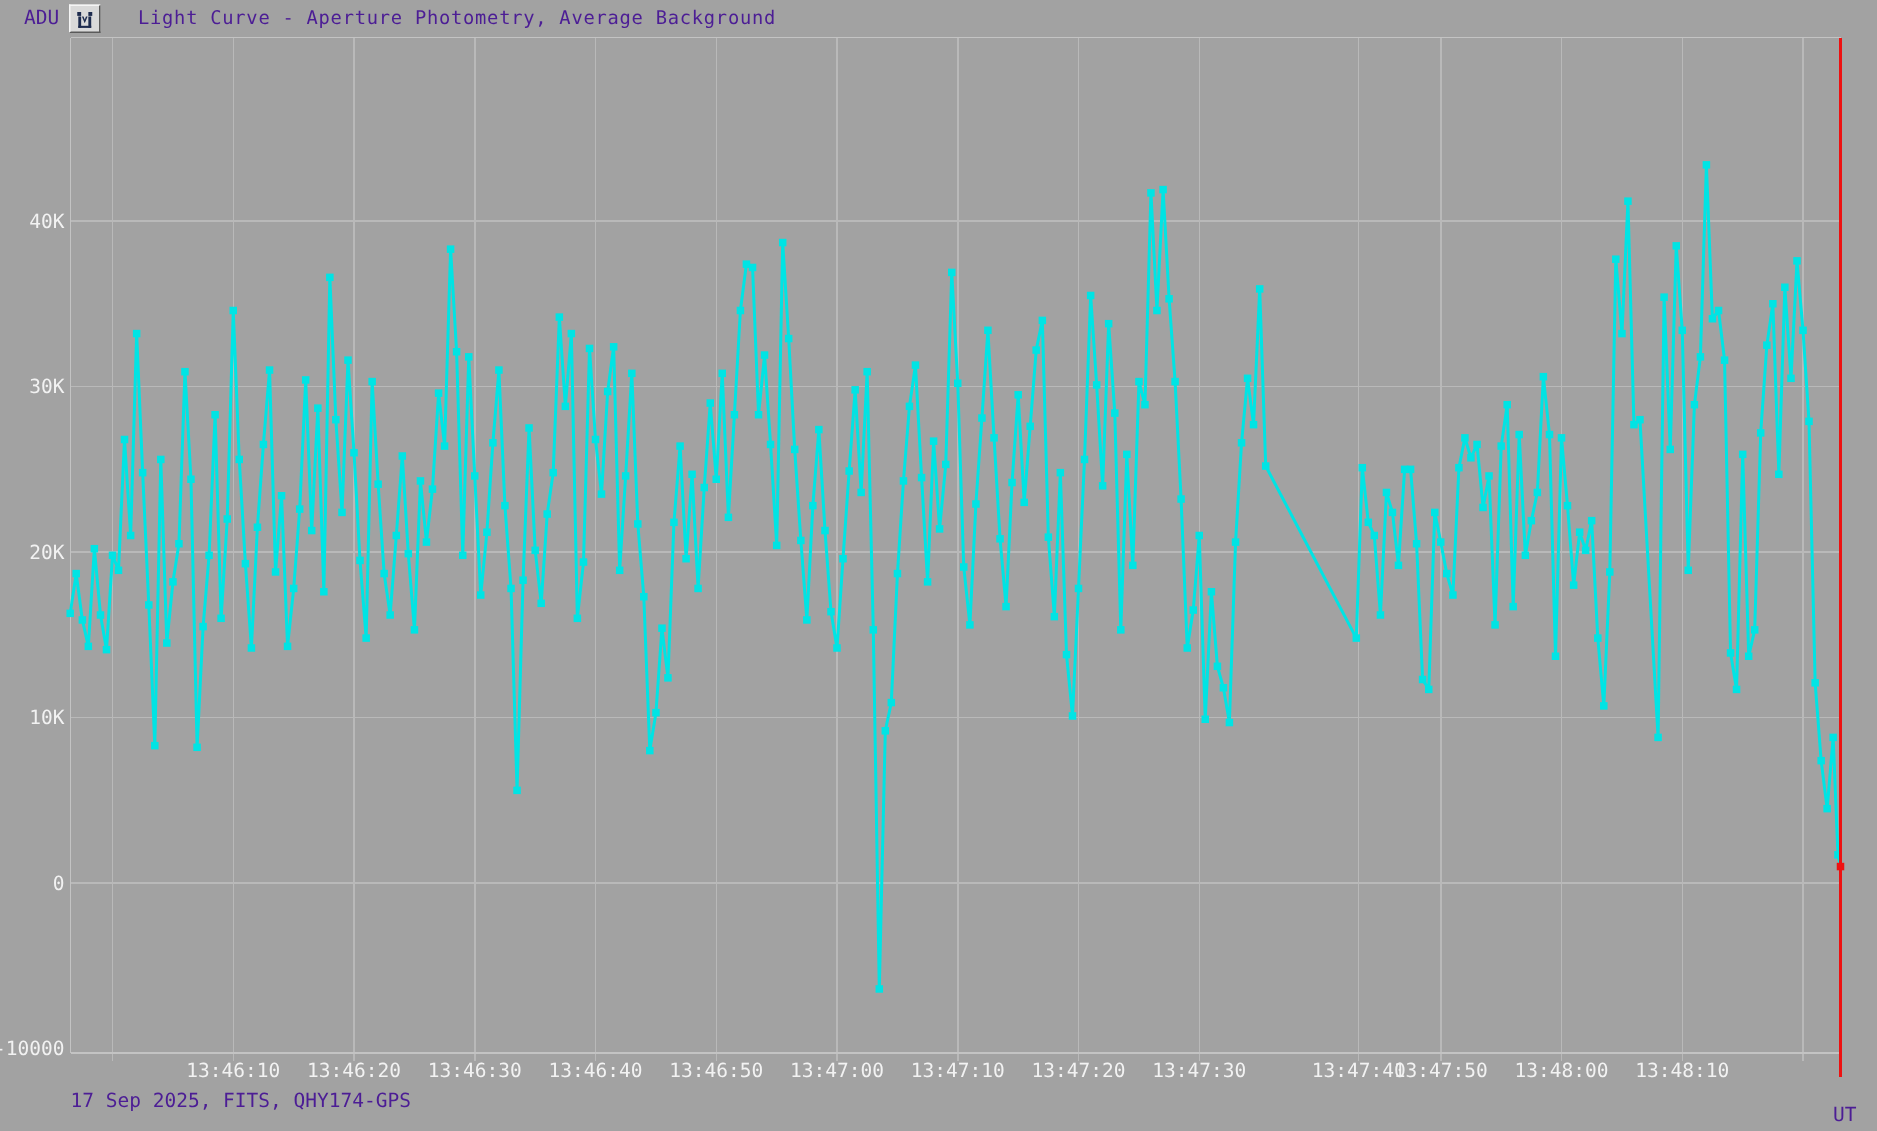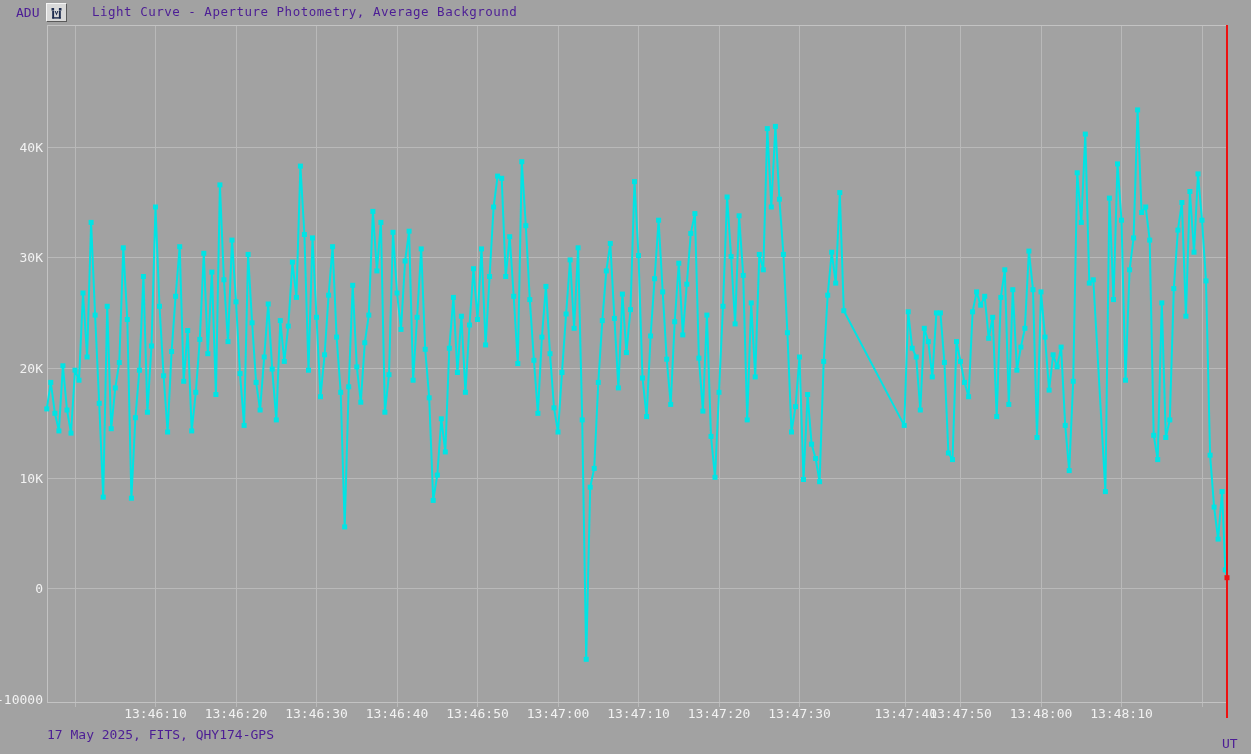"17 May 2025, FITS, QHY174-GPS" div.lbl { text: May -> Sep }
